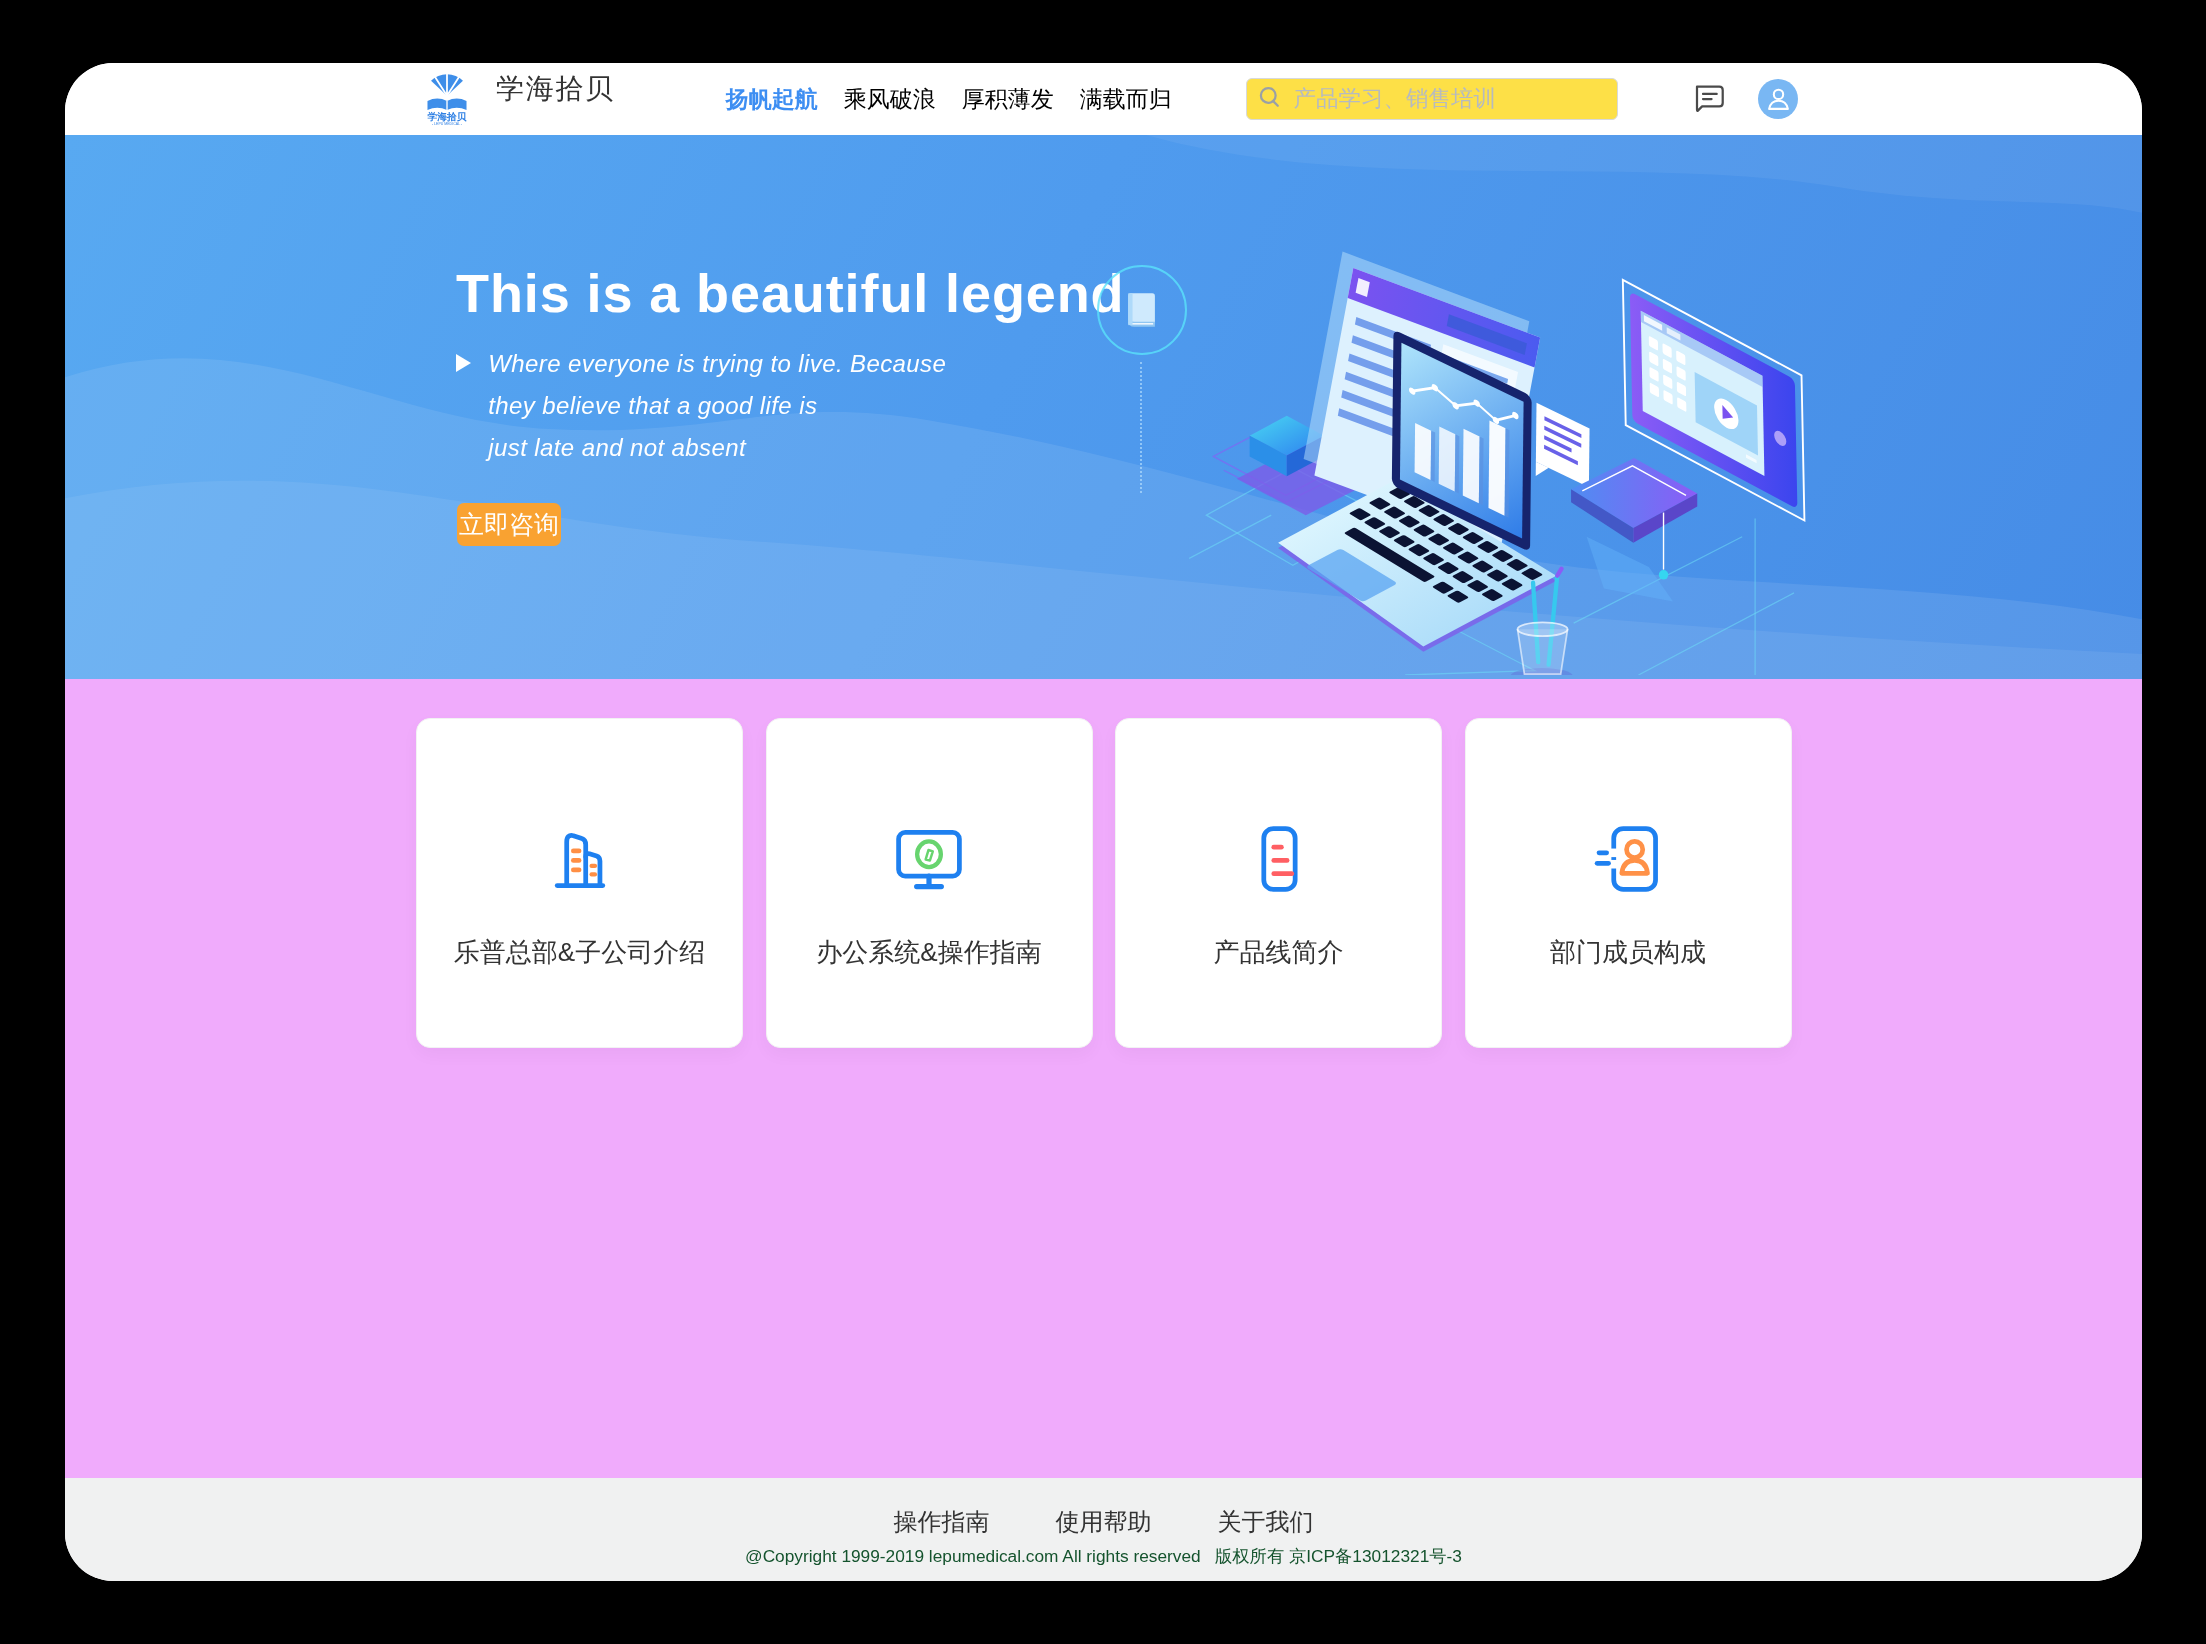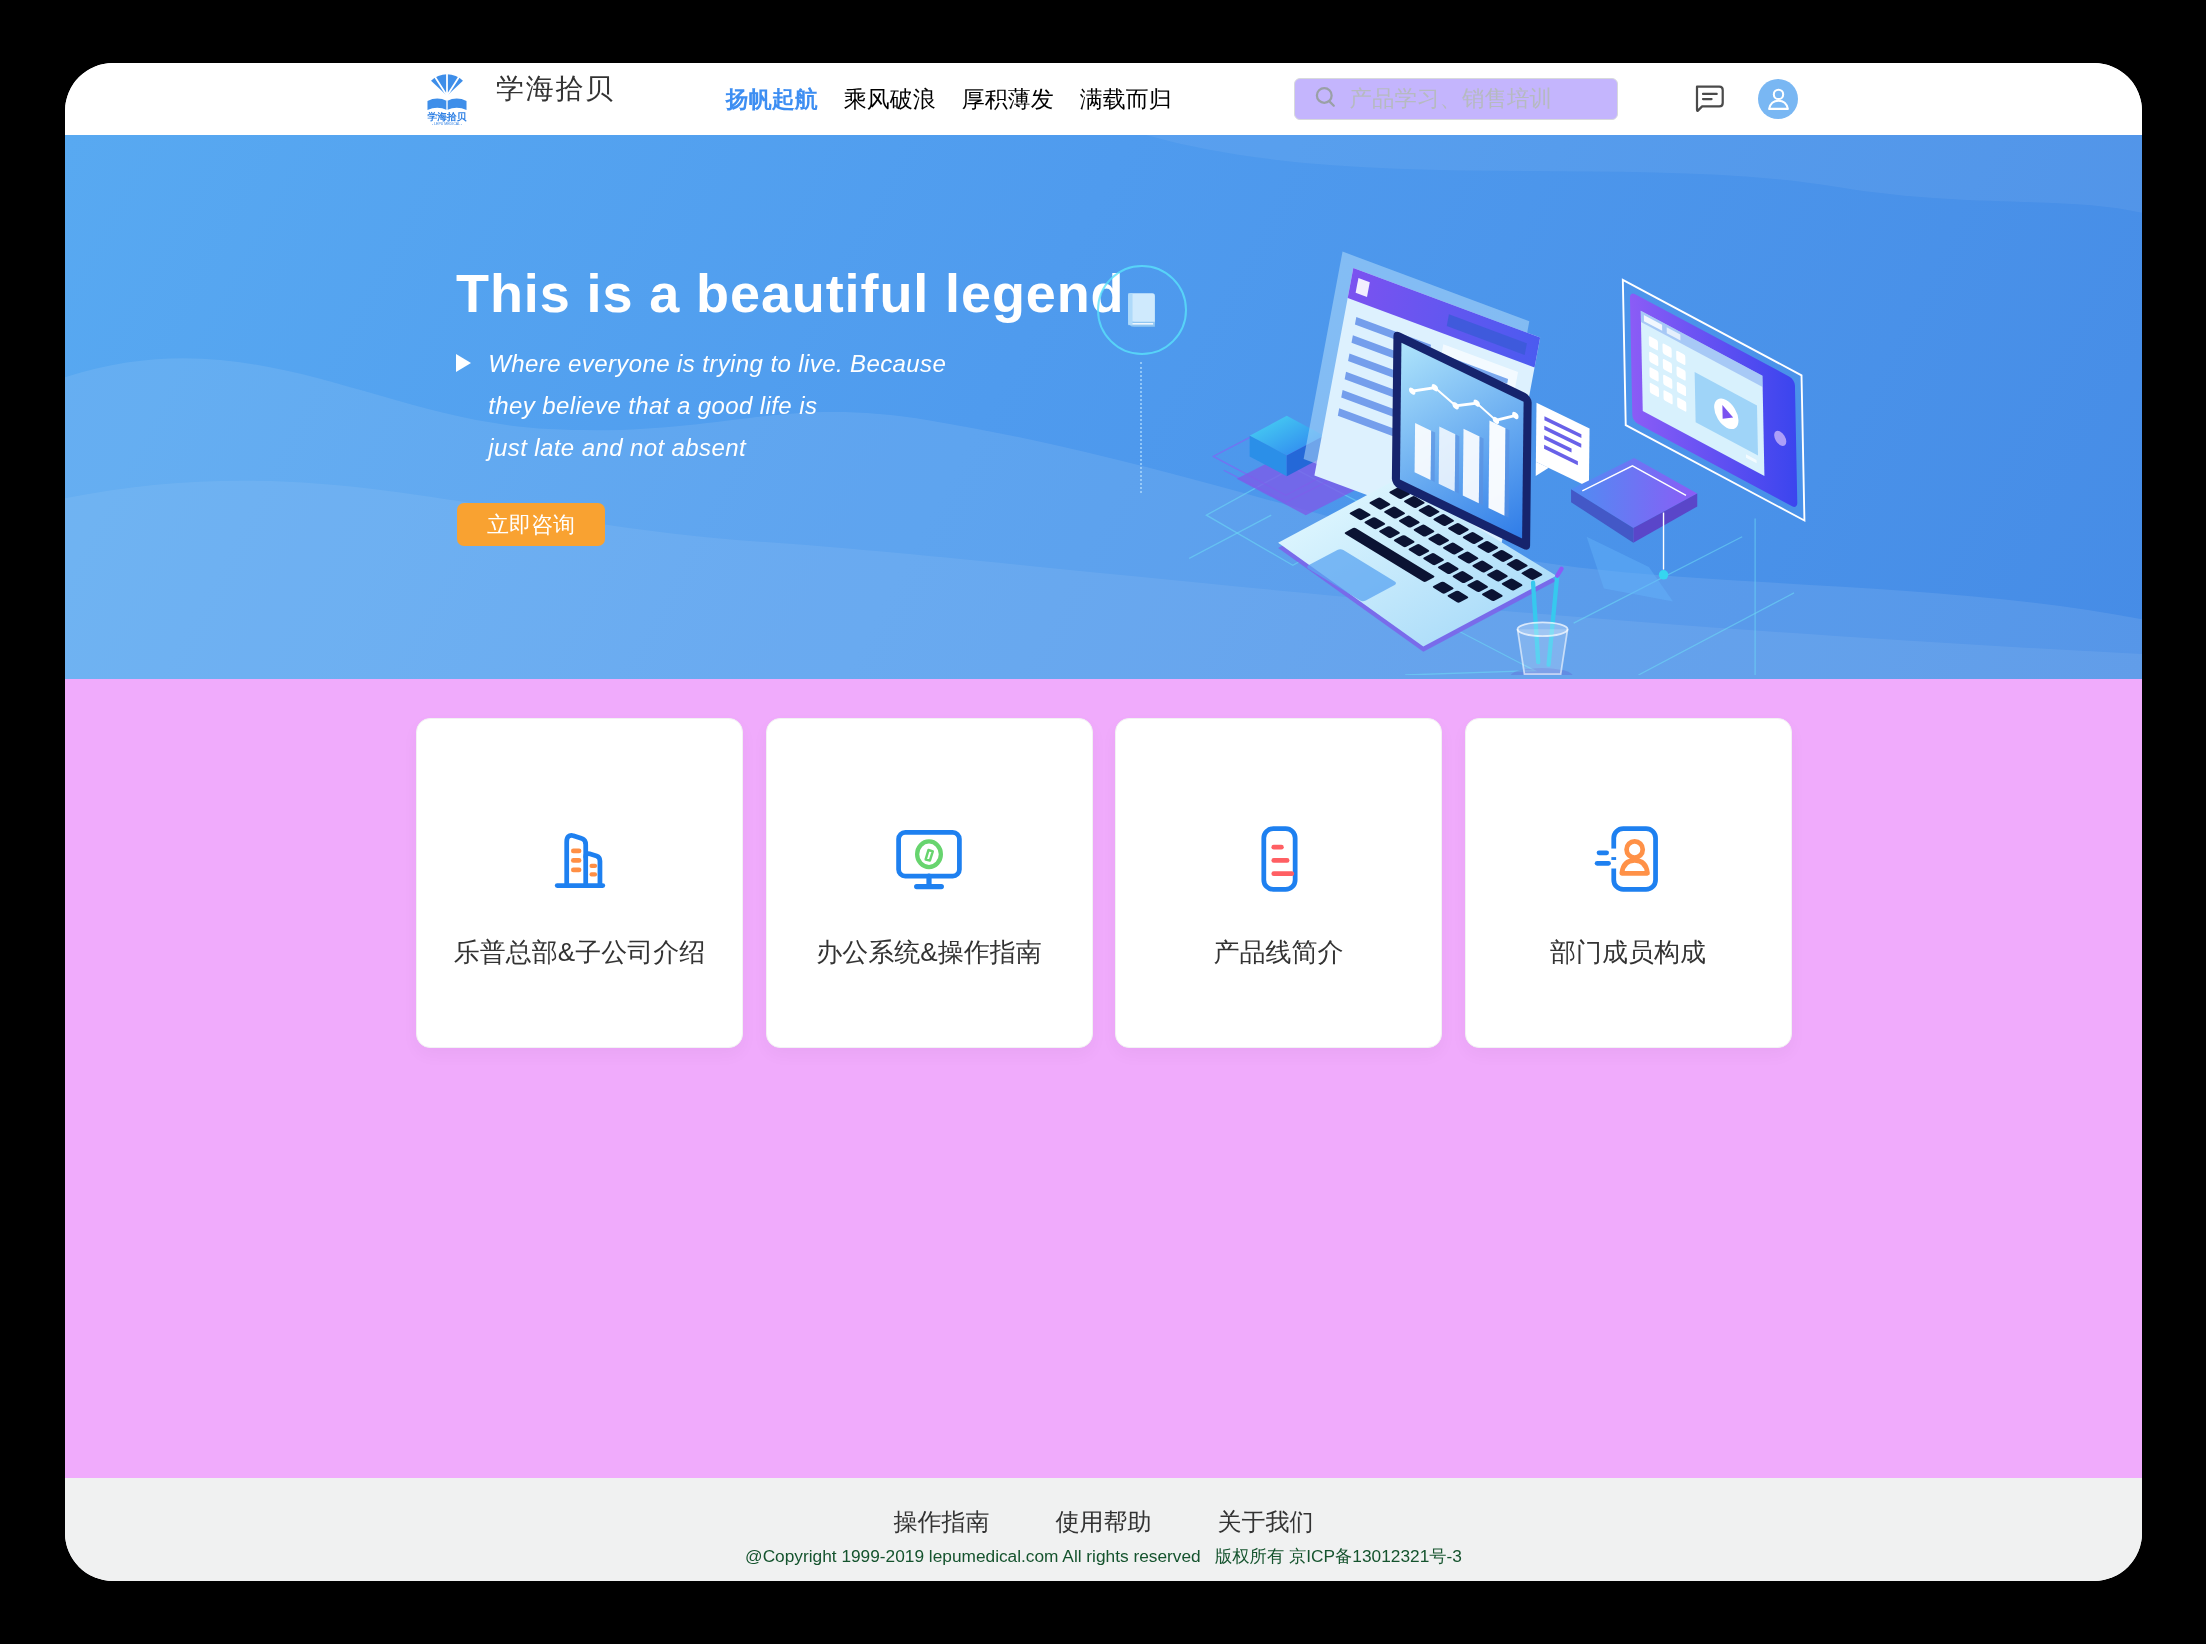"产品学习、销售培训" .search-box { background: #c4b5fd -> #fde047; padding: 0 18px -> 0 10px; width: 324px -> 372px }
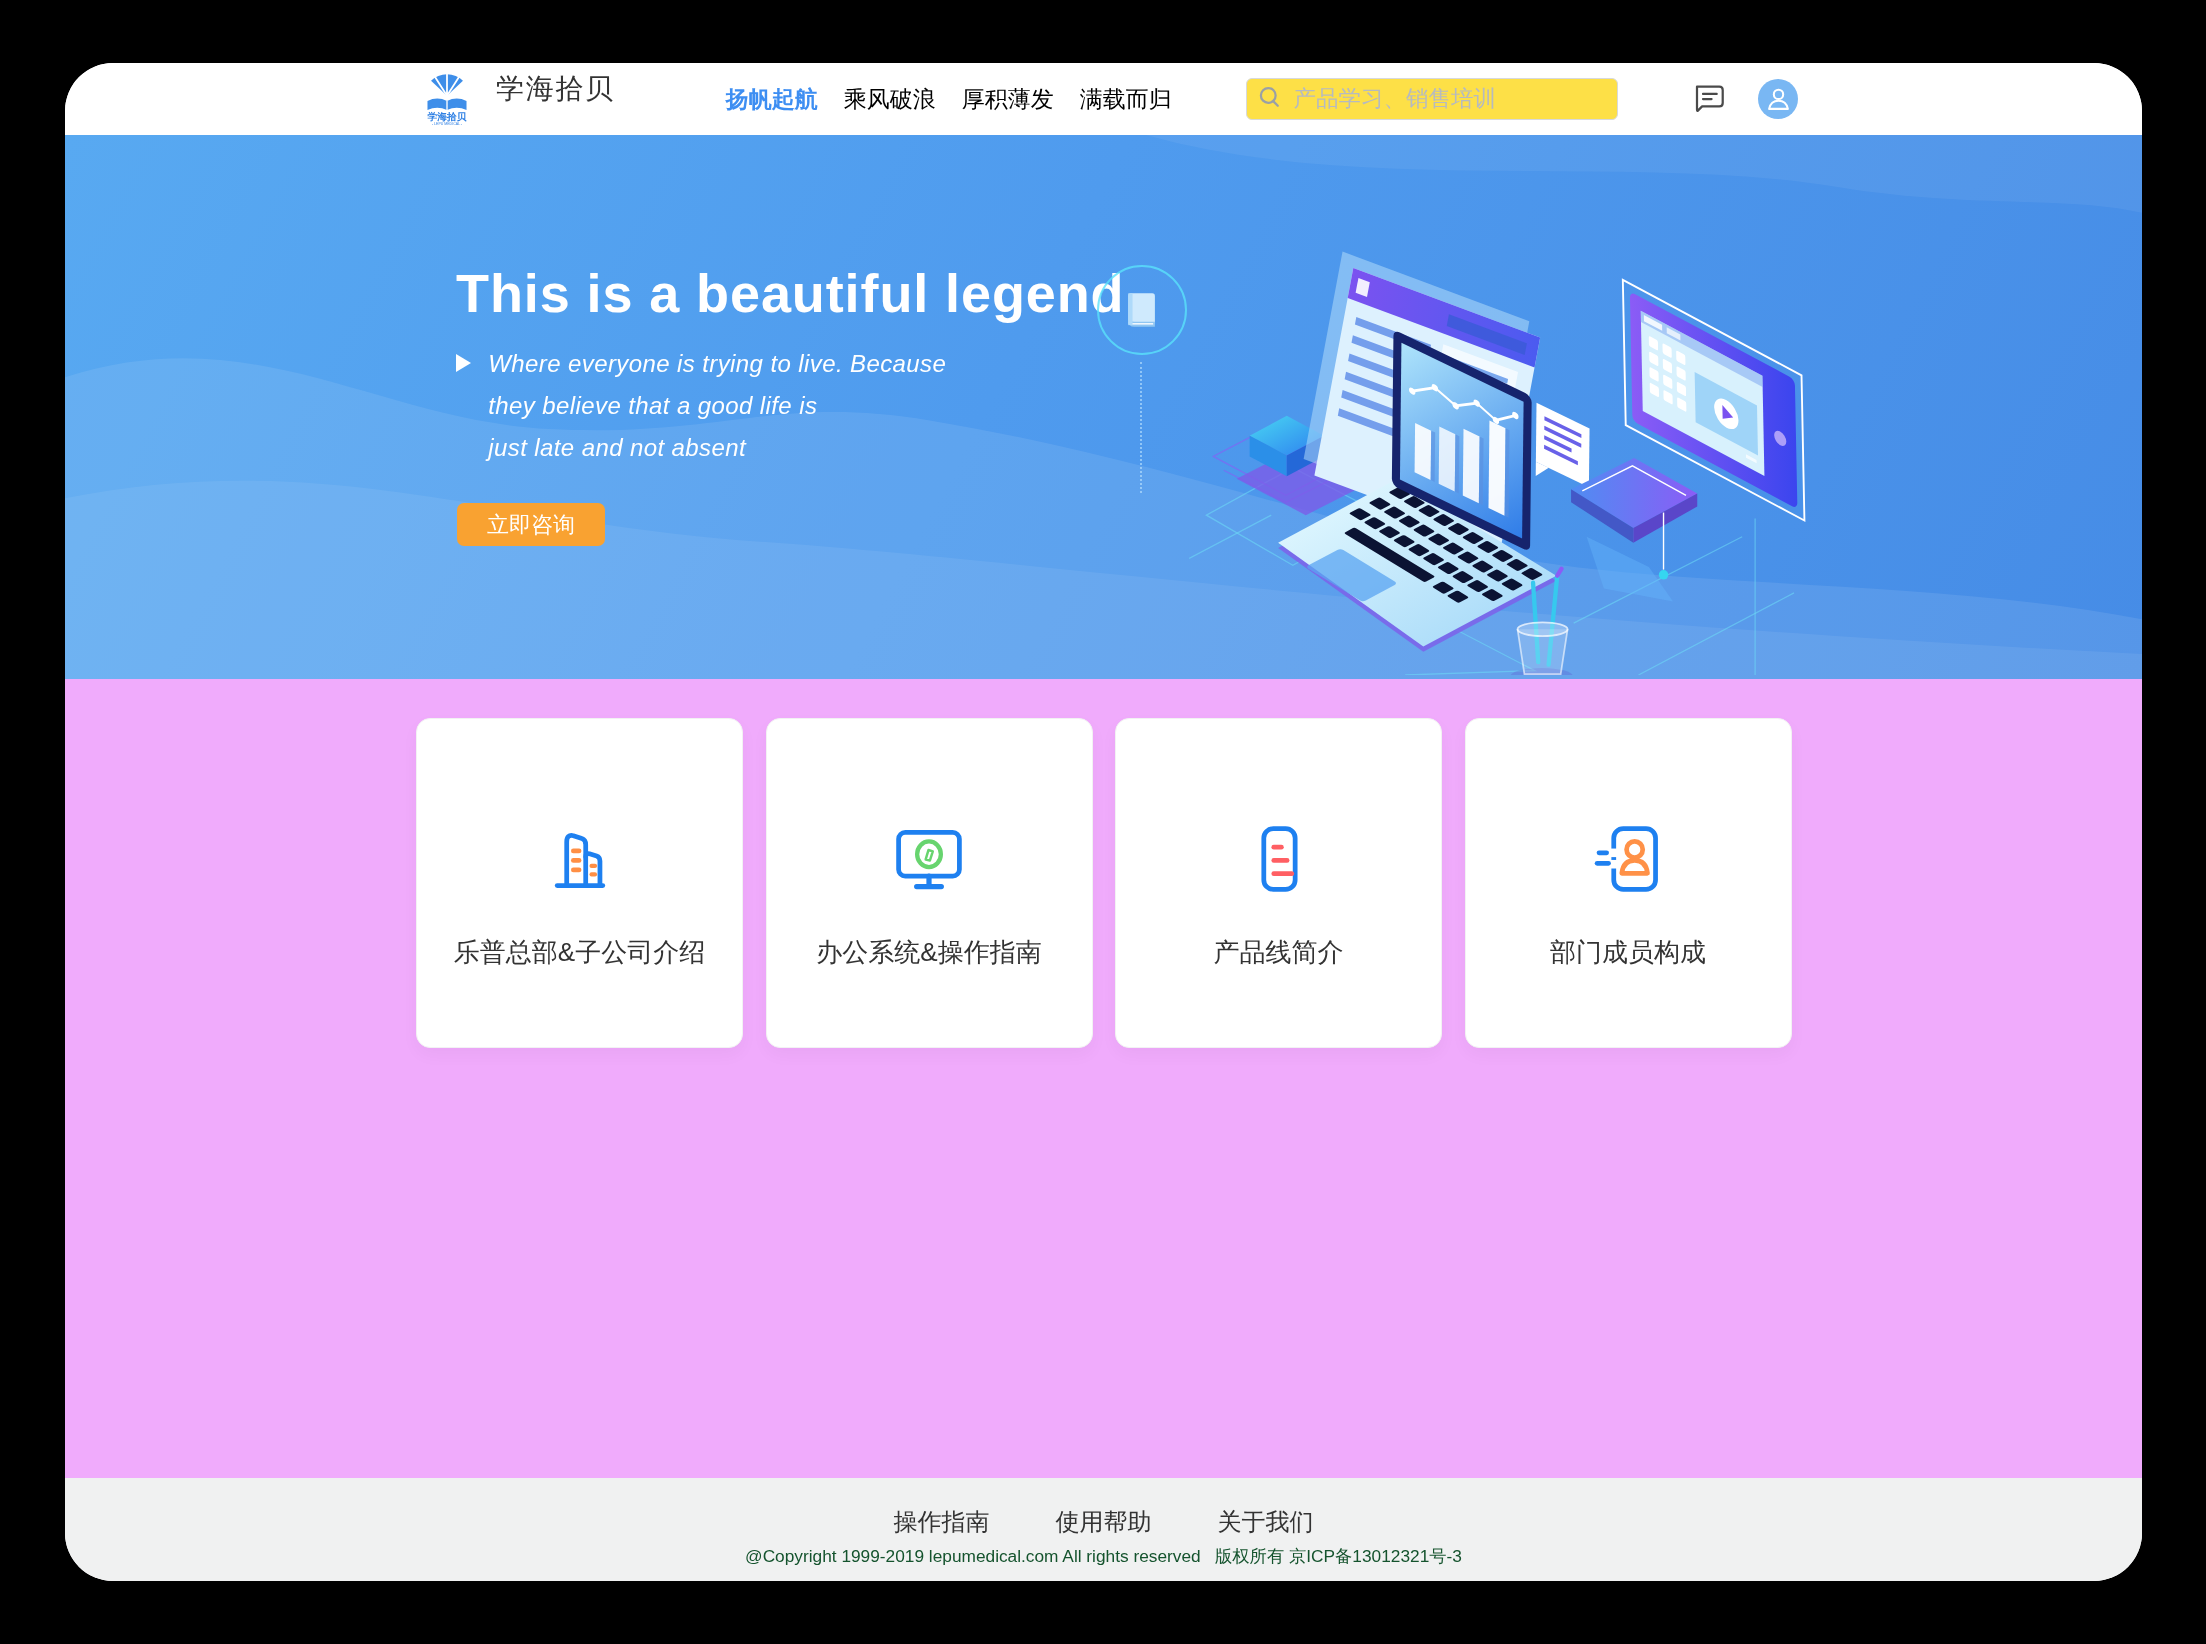"立即咨询" .hero-cta { font-size: 22px -> 25px; width: 148px -> 104px }
